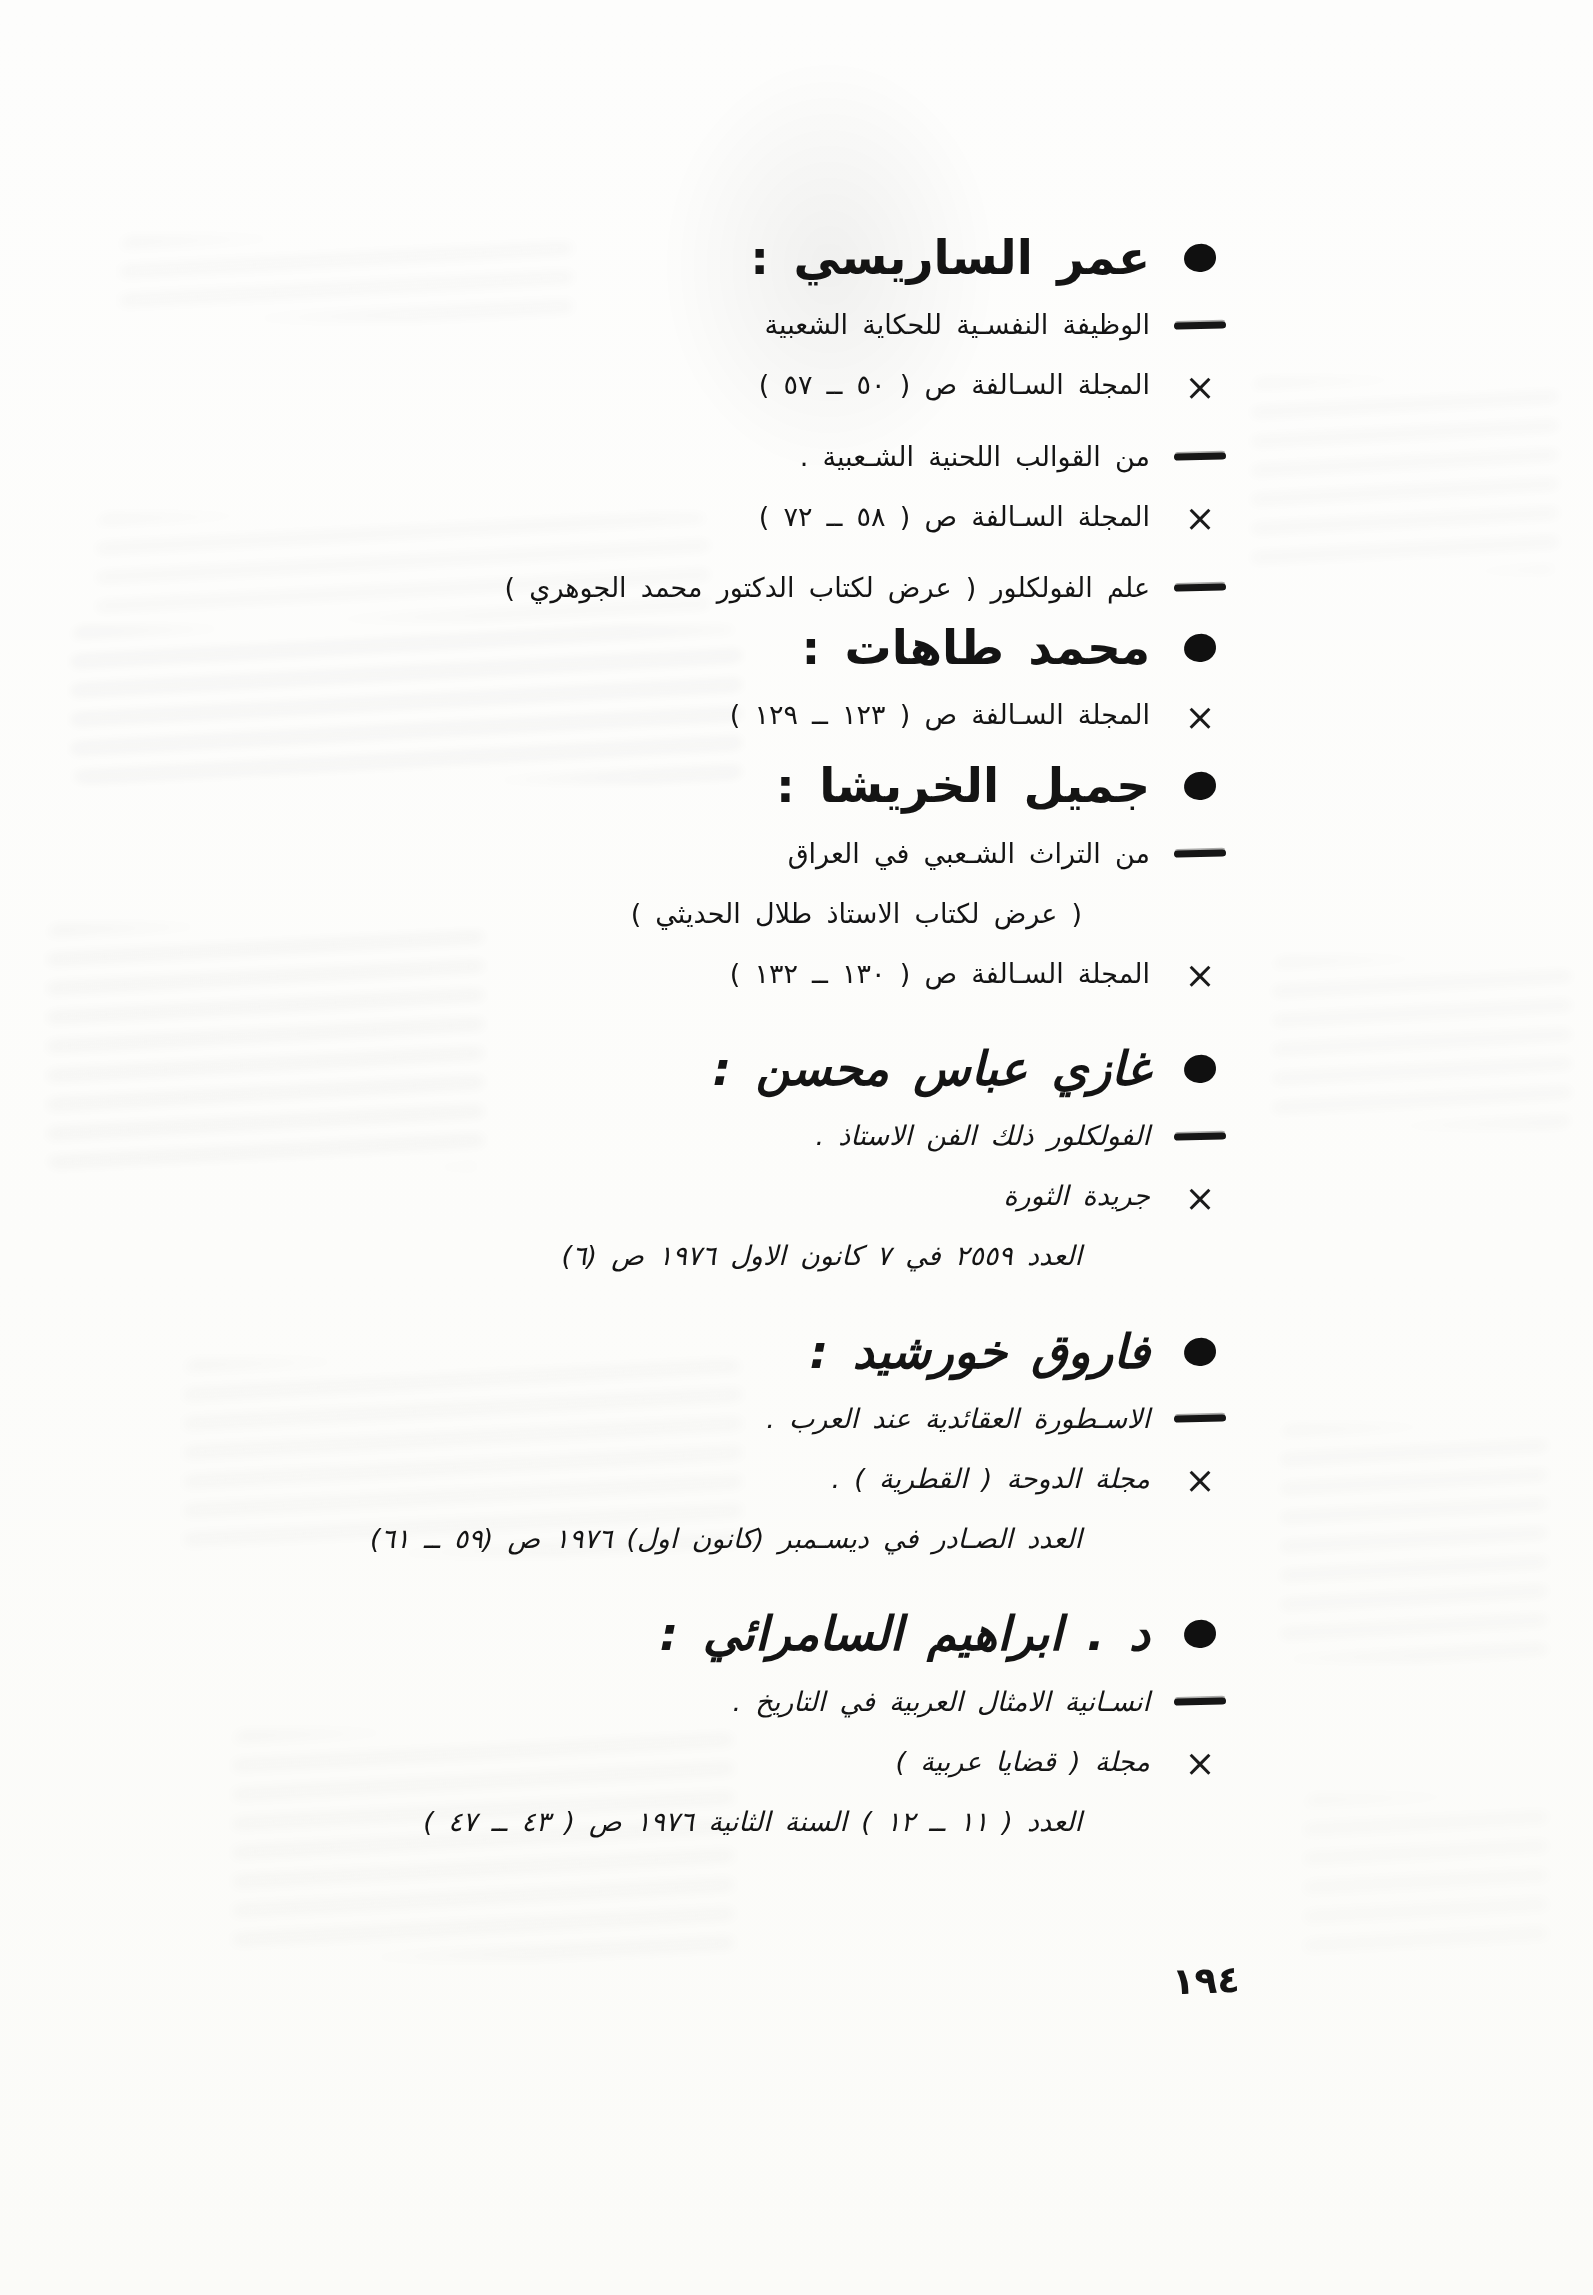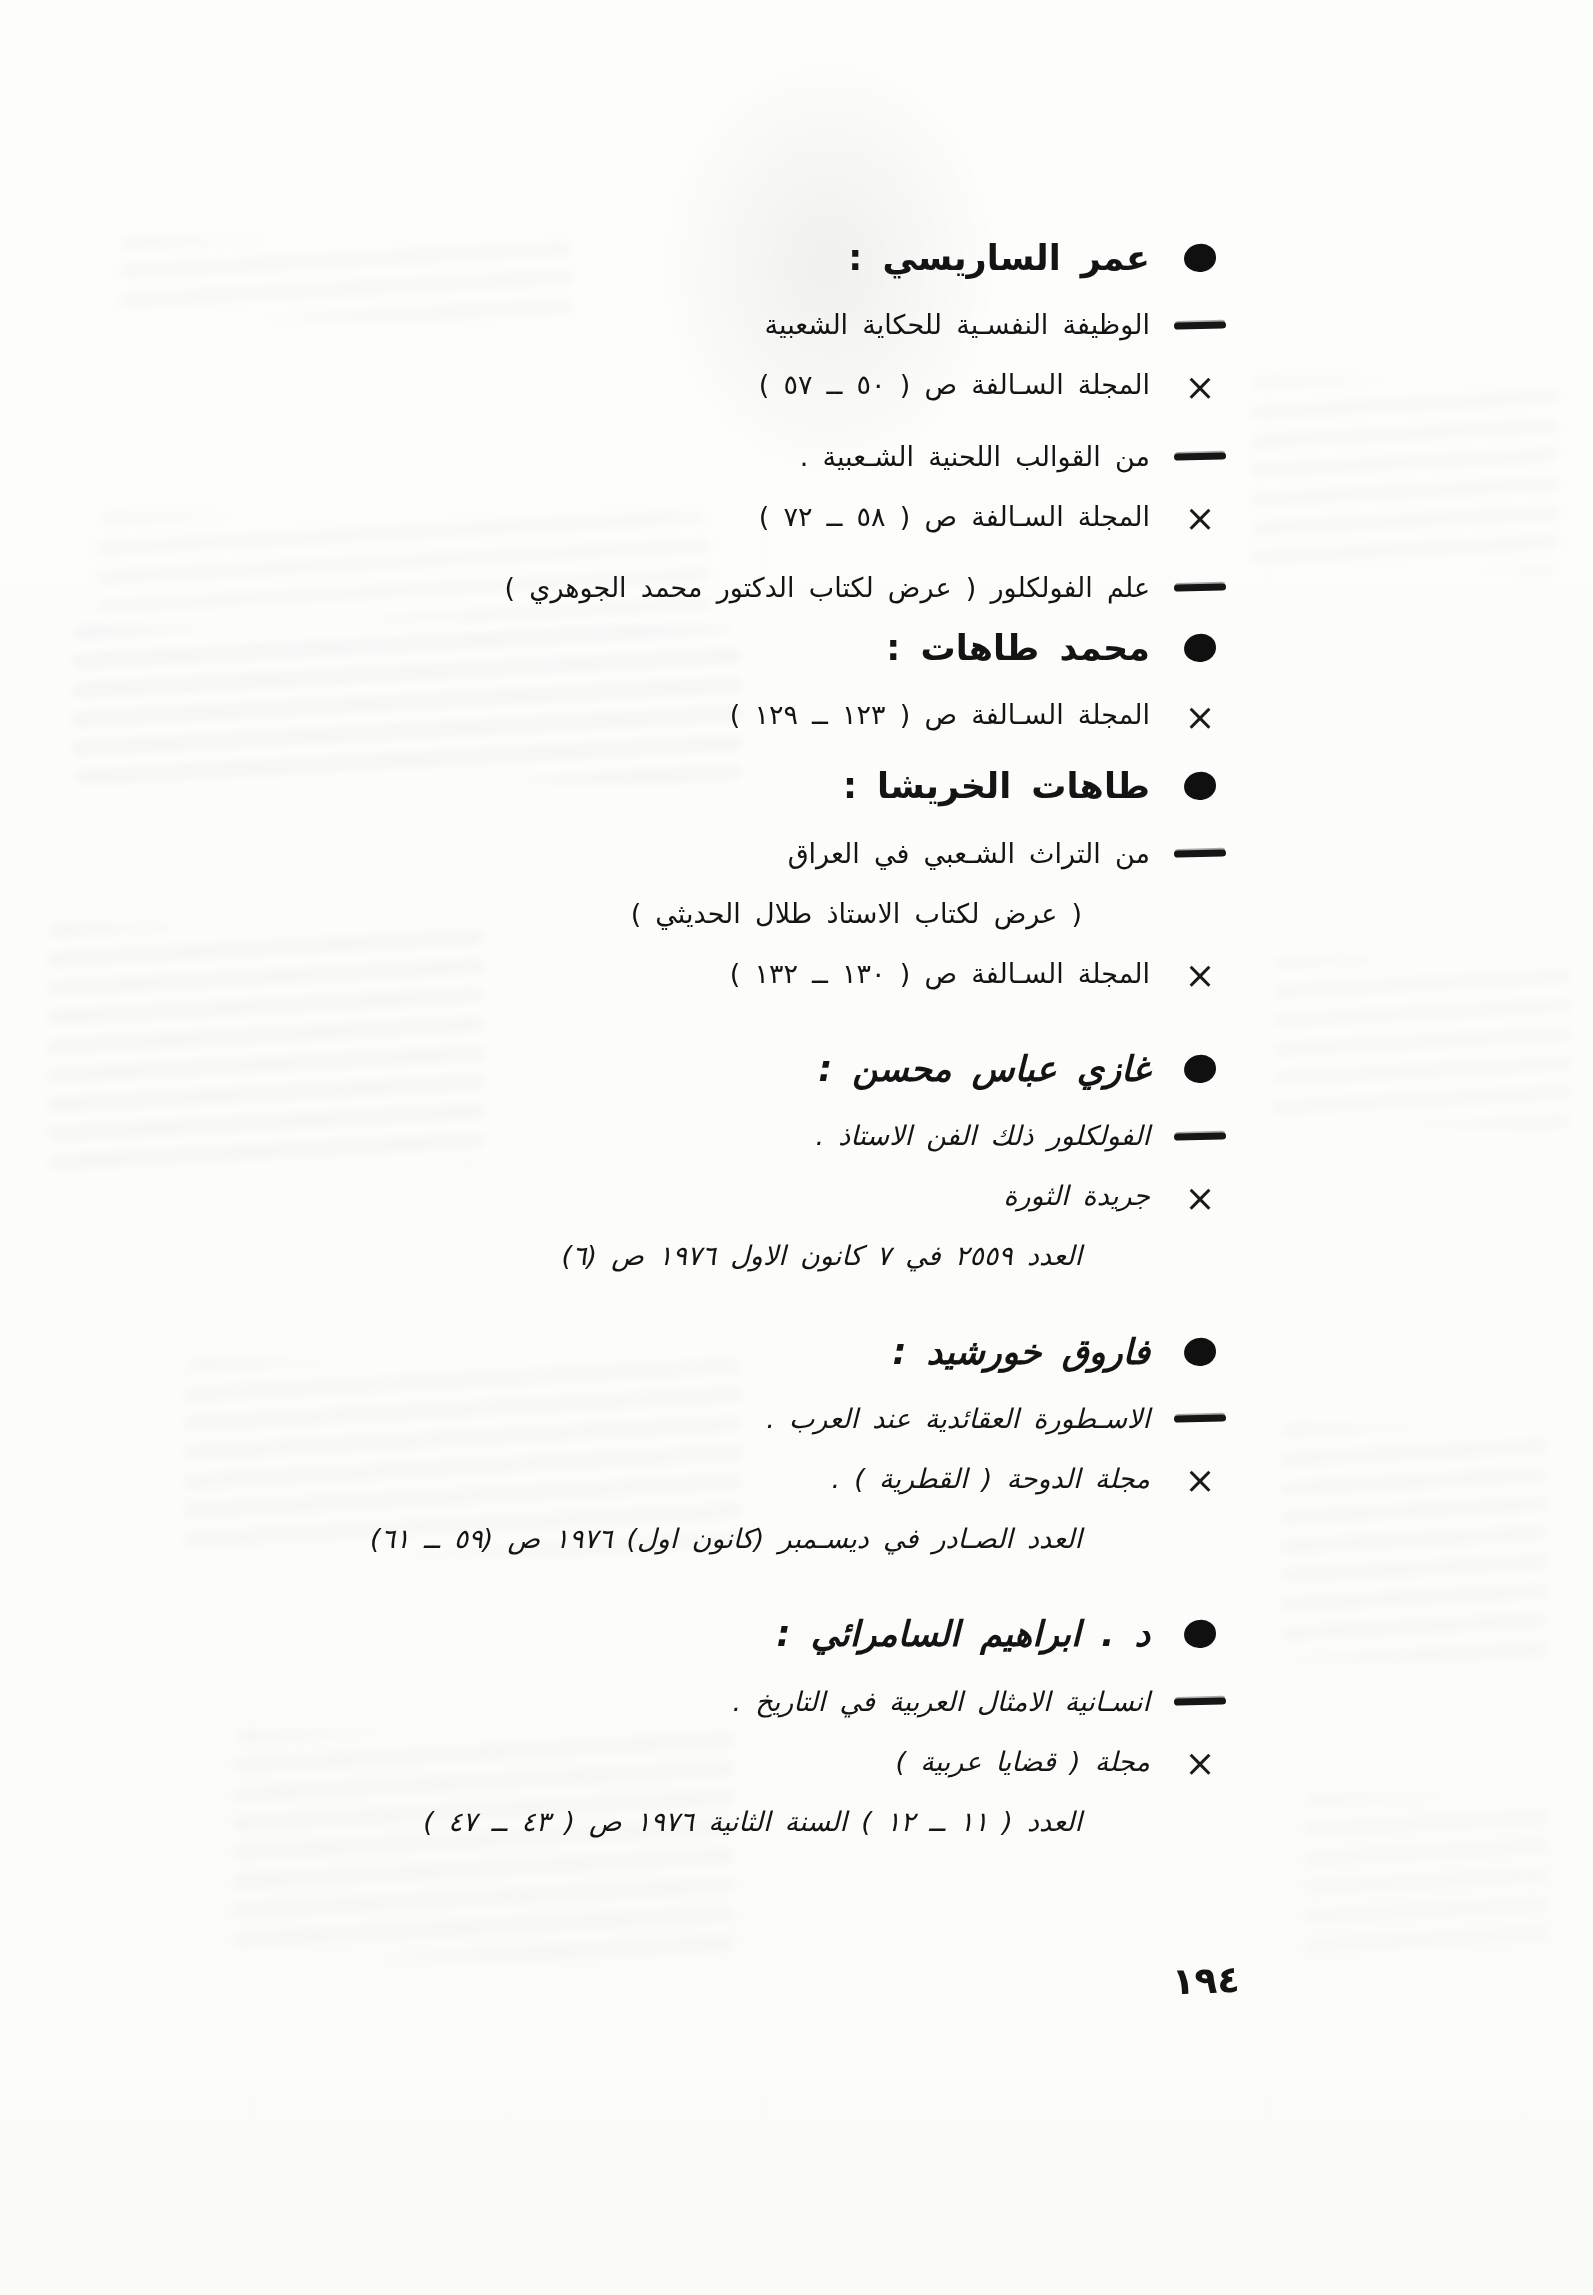"عمر الساريسي :" .name { font-size: 35px -> 47px }
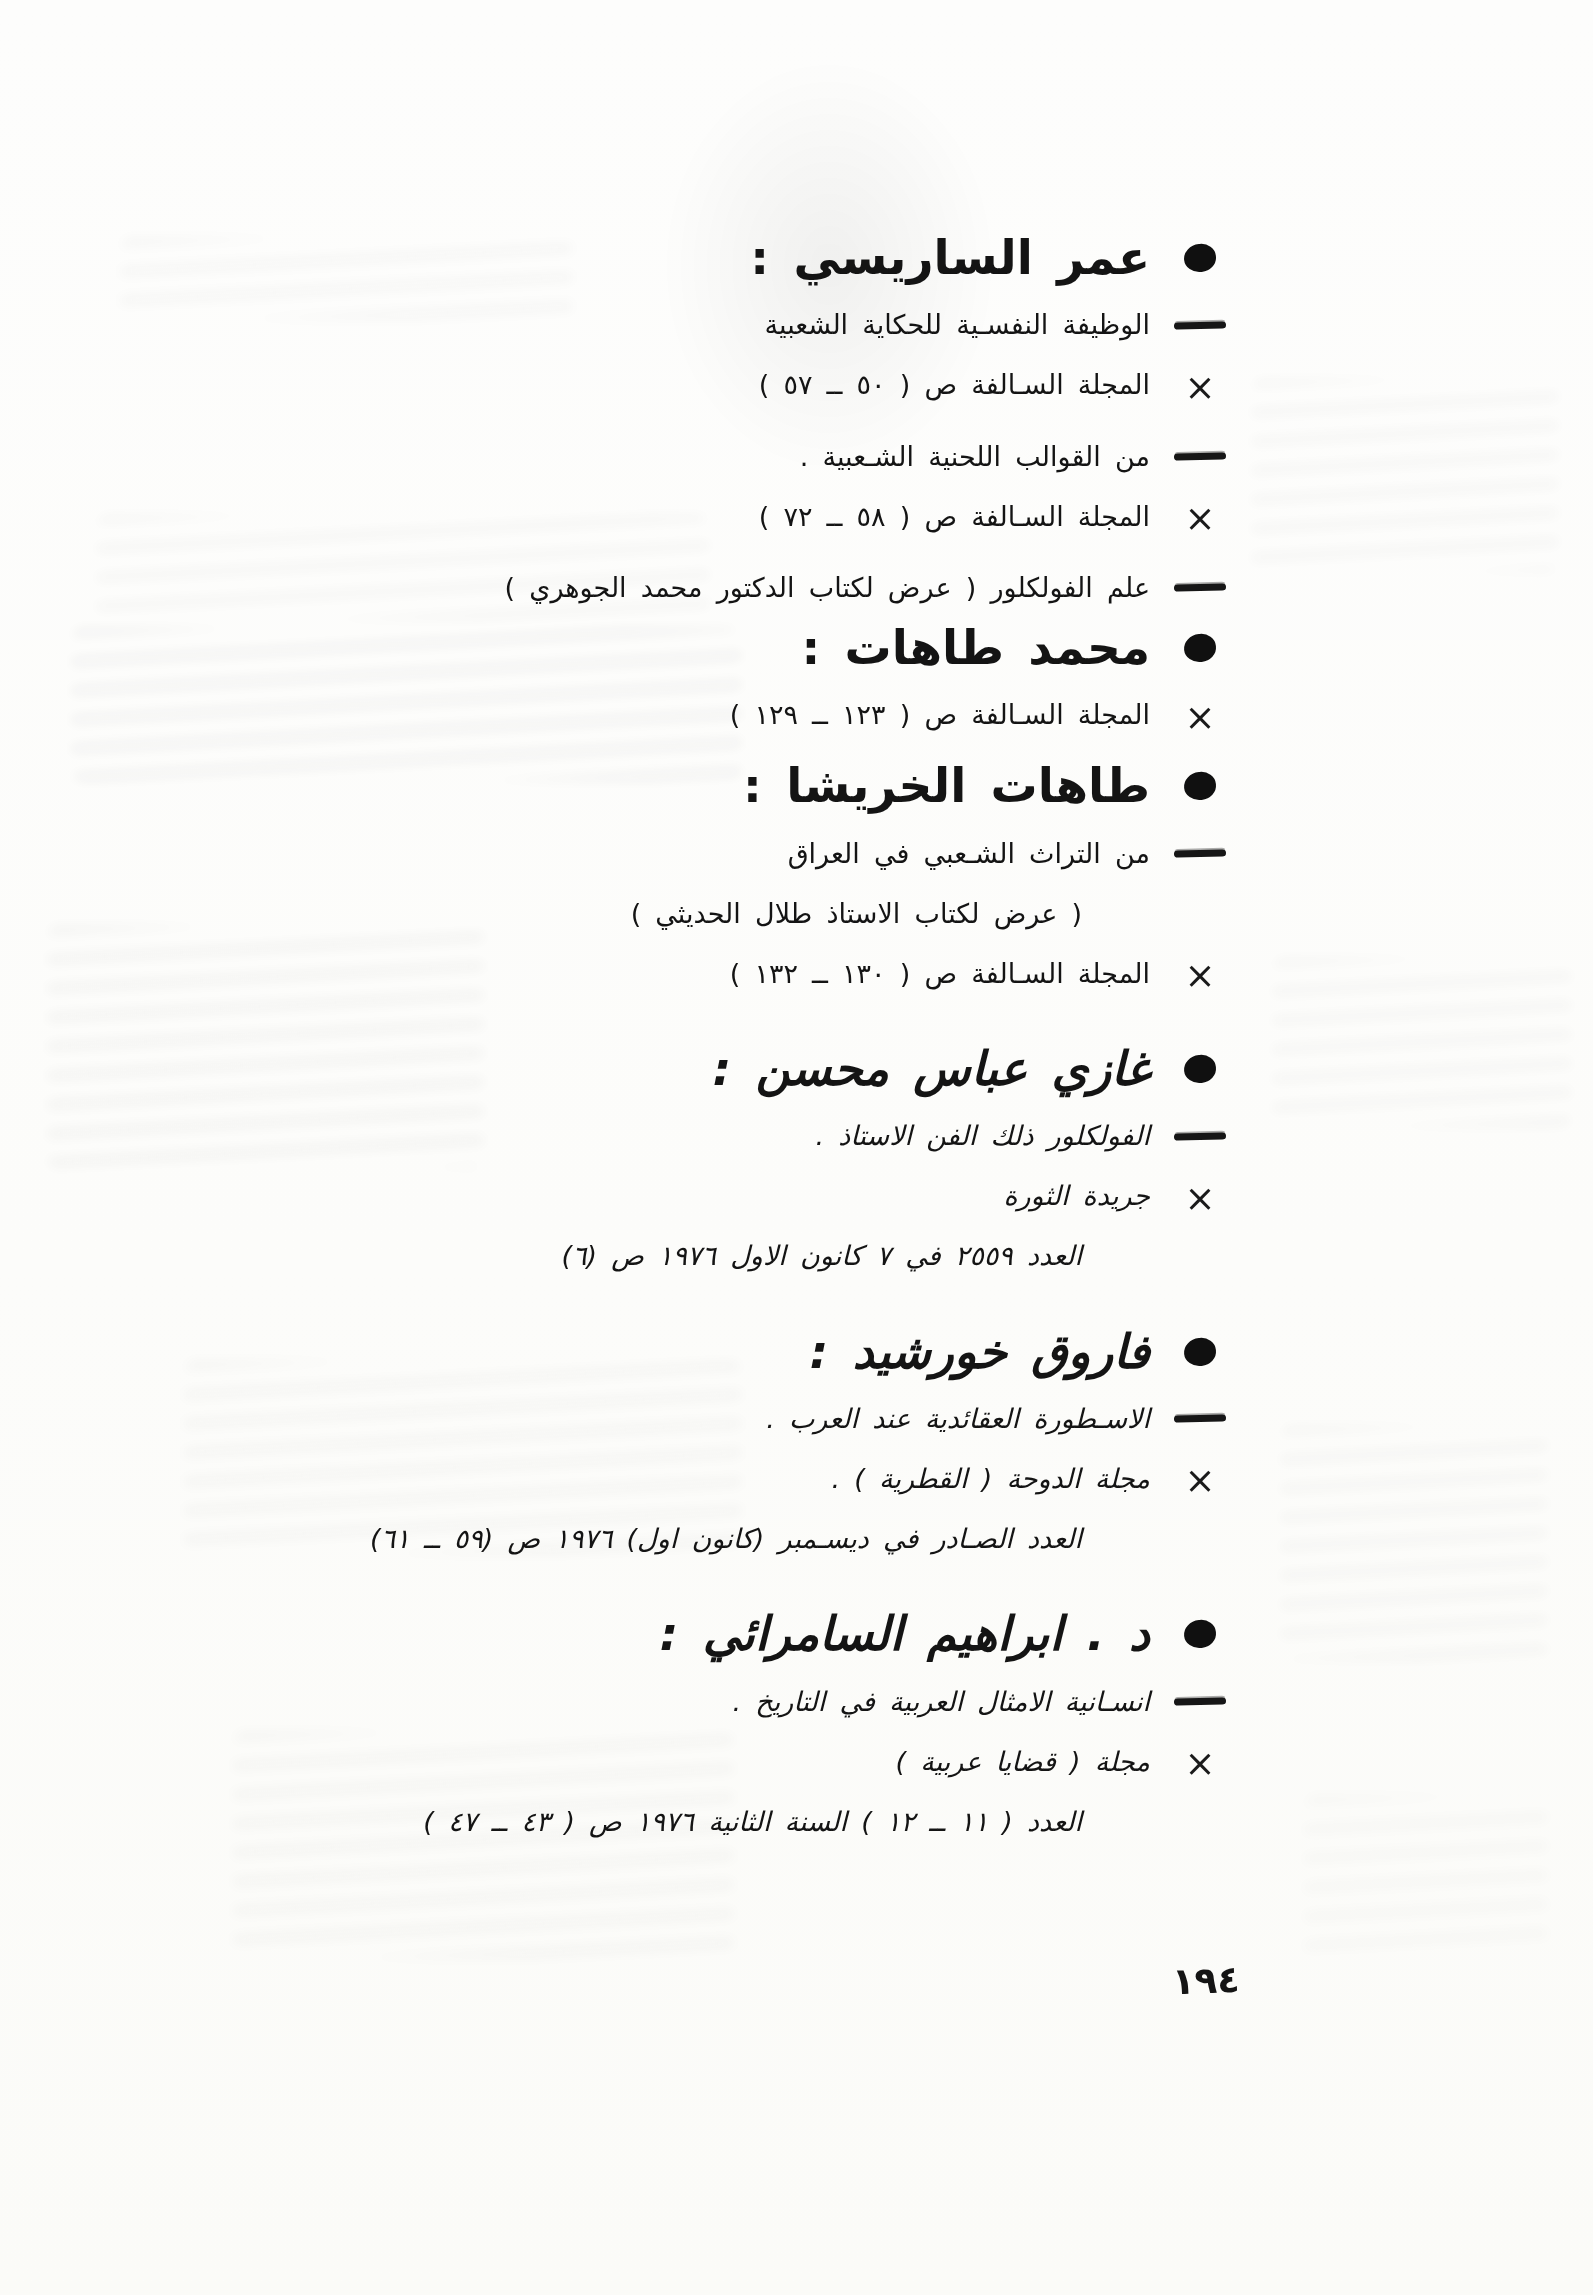"طاهات الخريشا :" span.text { text: طاهات -> جميل }
